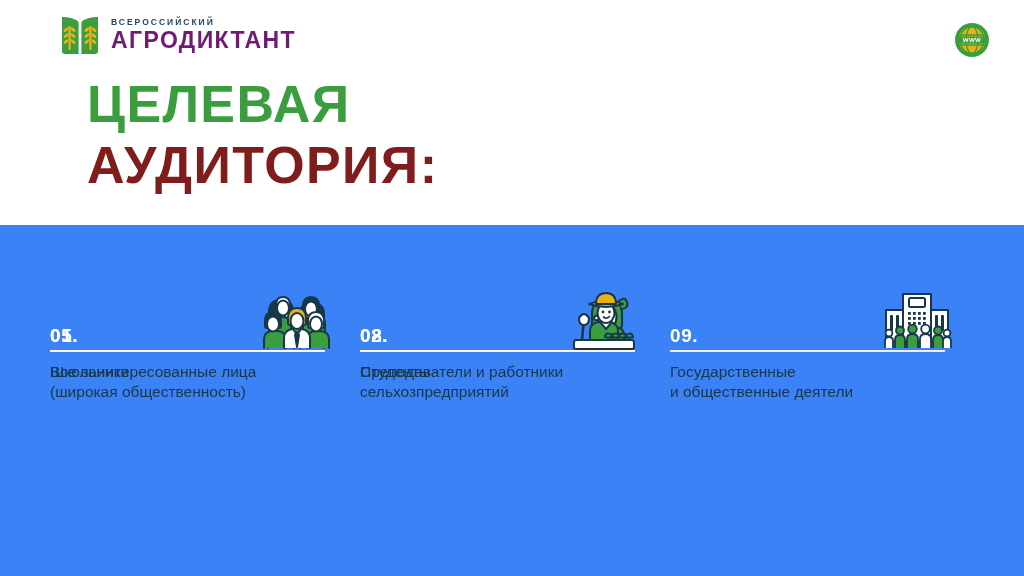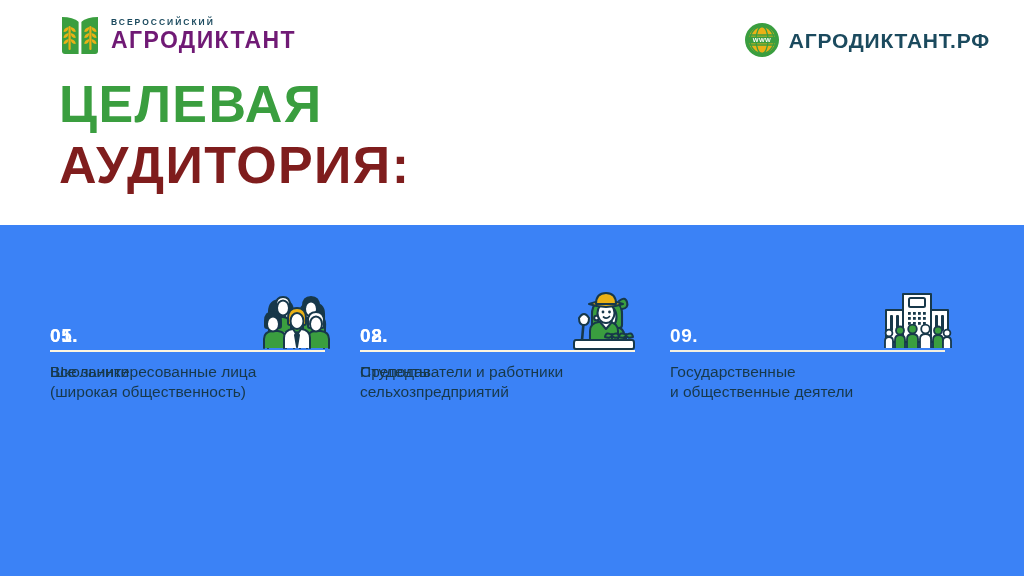"АГРОДИКТАНТ.РФ" span.words { html: <span>АГРОДИКТАНТ.РФ</span> -> none }
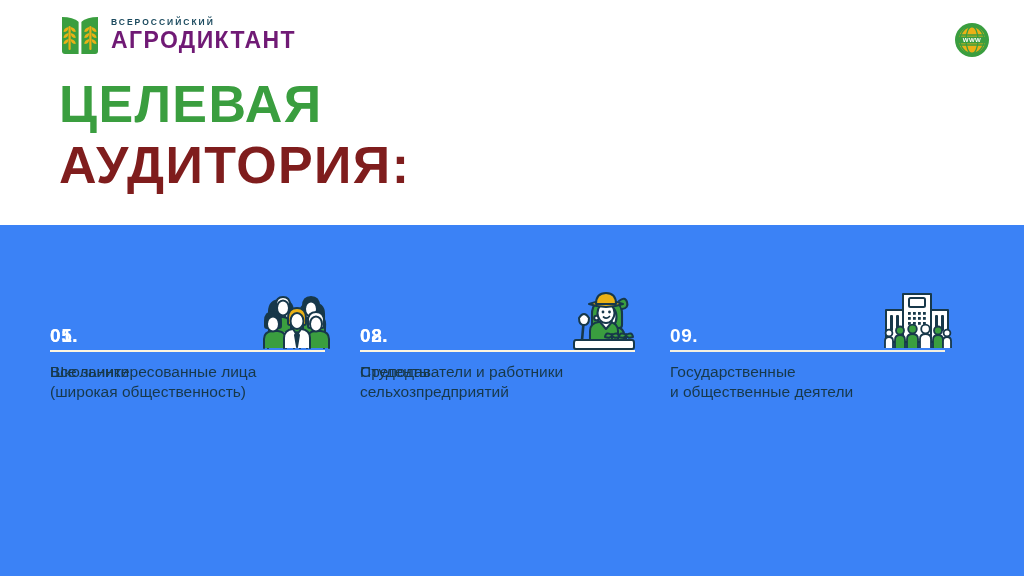"ЦЕЛЕВАЯ" .page-title .l1, .page-title .l2 { margin-left: none -> 28px }
